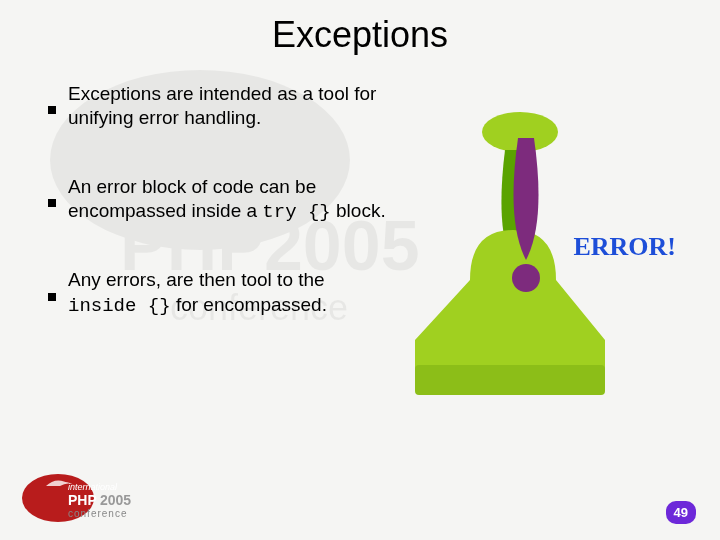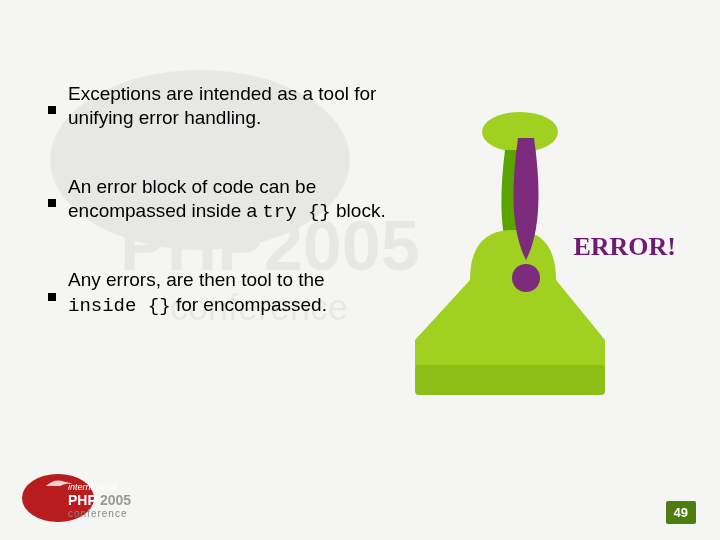"Exceptions" h1.title { html: none -> <h1>Exceptions</h1> }
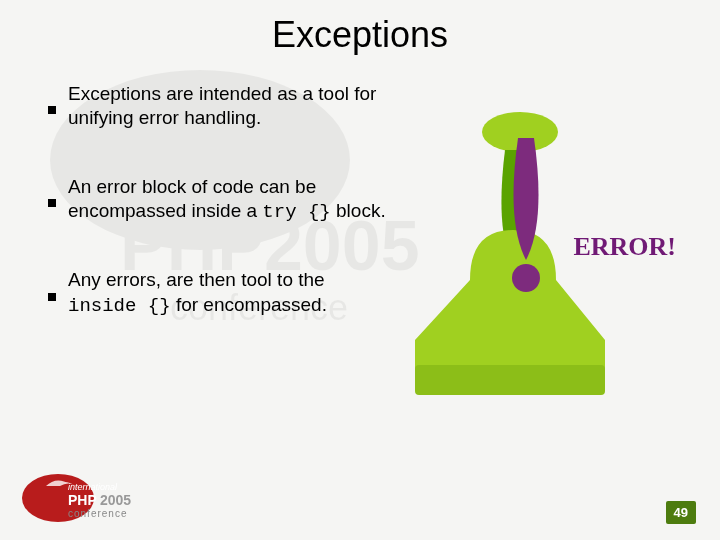"ERROR!" .error-label { color: #701a75 -> #1d4ed8 }
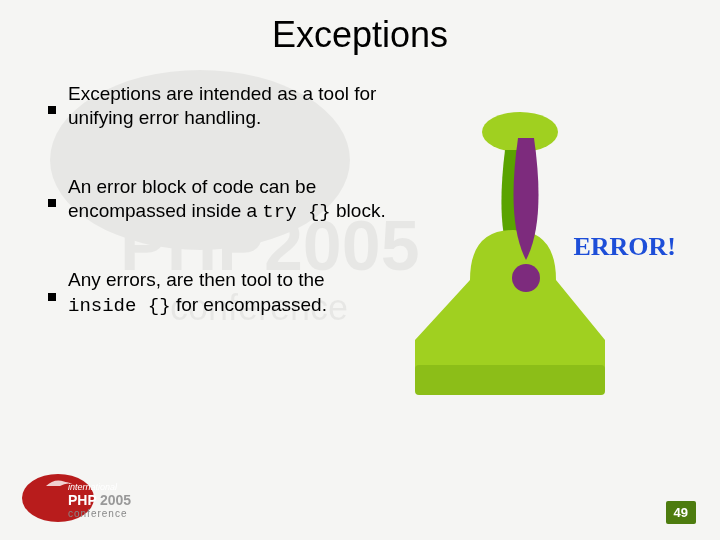"49" .page-num { background: #4d7c0f -> #6d28d9; border-radius: 2px -> 10px }
